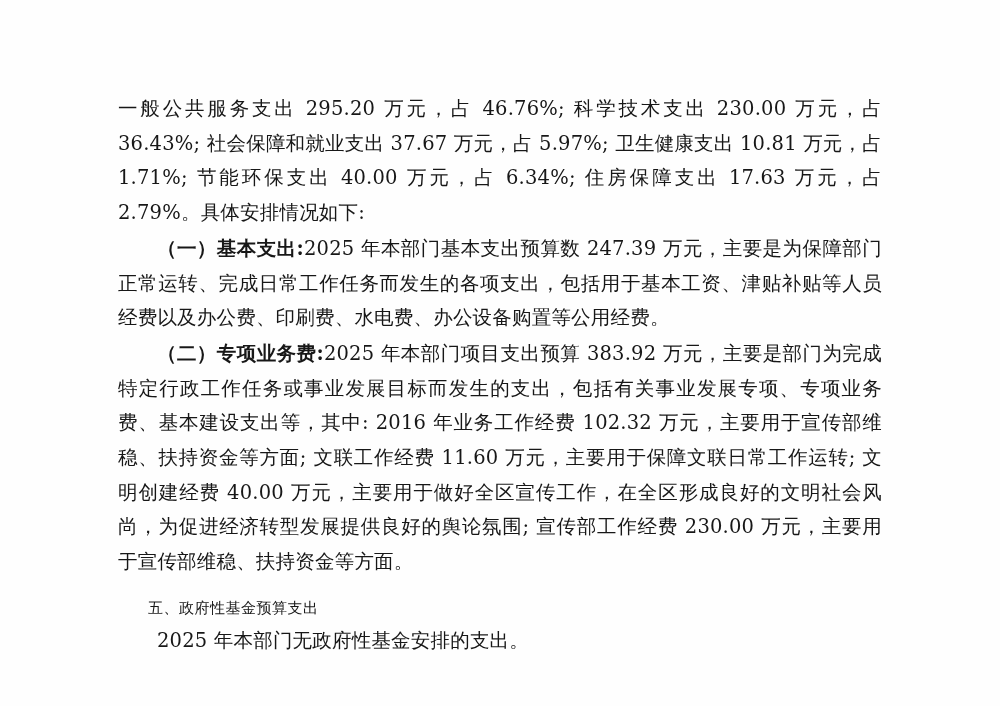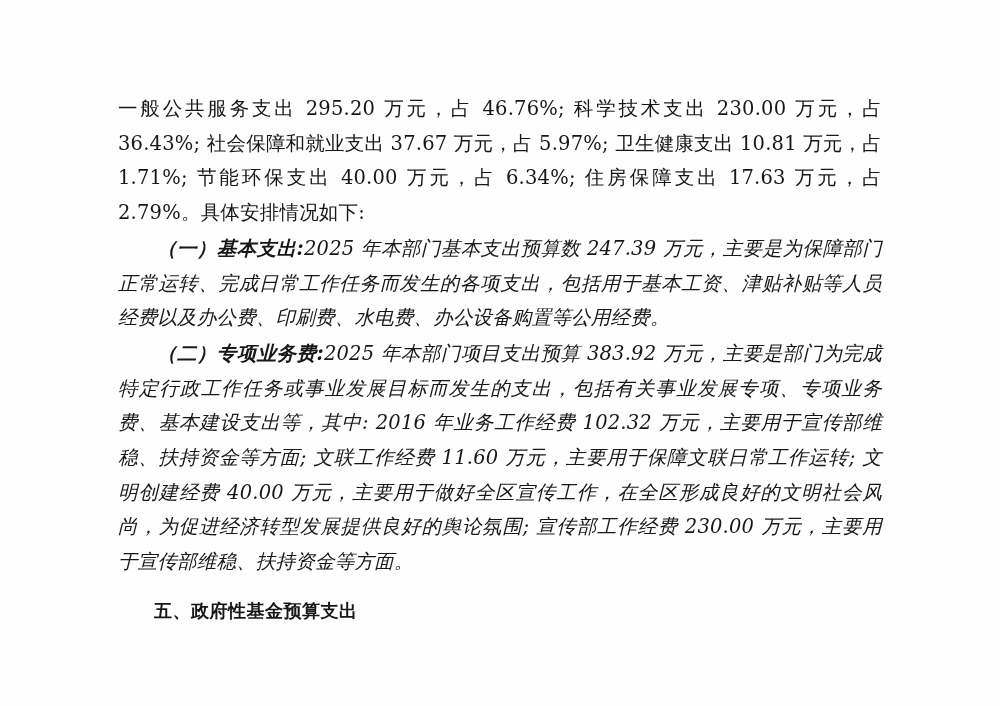"（一）基本支出:2025 年本部门基本支出预算数 247.39" p.indent { font-style: italic -> none }
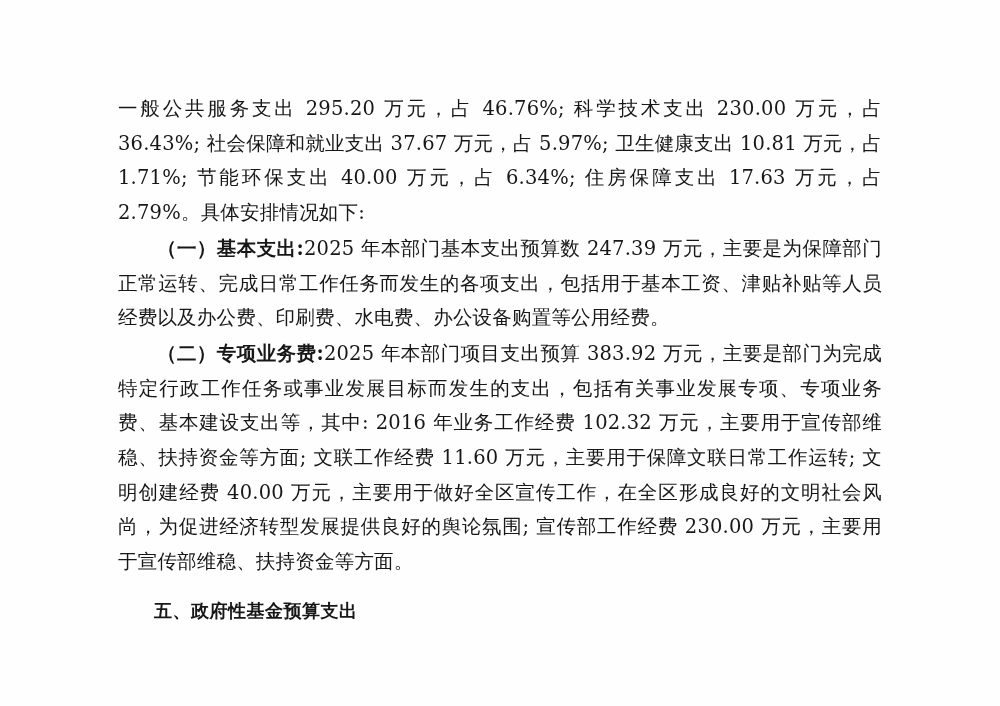"五、政府性基金预算支出" .heading { font-size: 18px -> 15px; font-weight: bold -> normal }
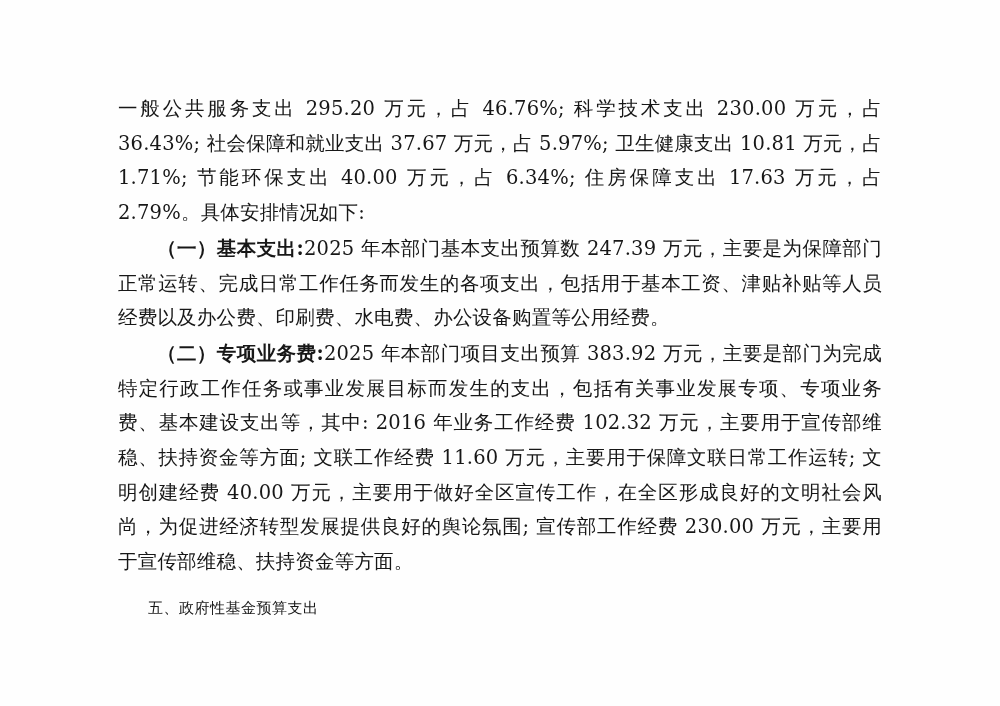"2025 年本部门无政府性基金安排的支出。" p.para { html: none -> <p>2025 年本部门无政府性基金安排的支出。</p> }
